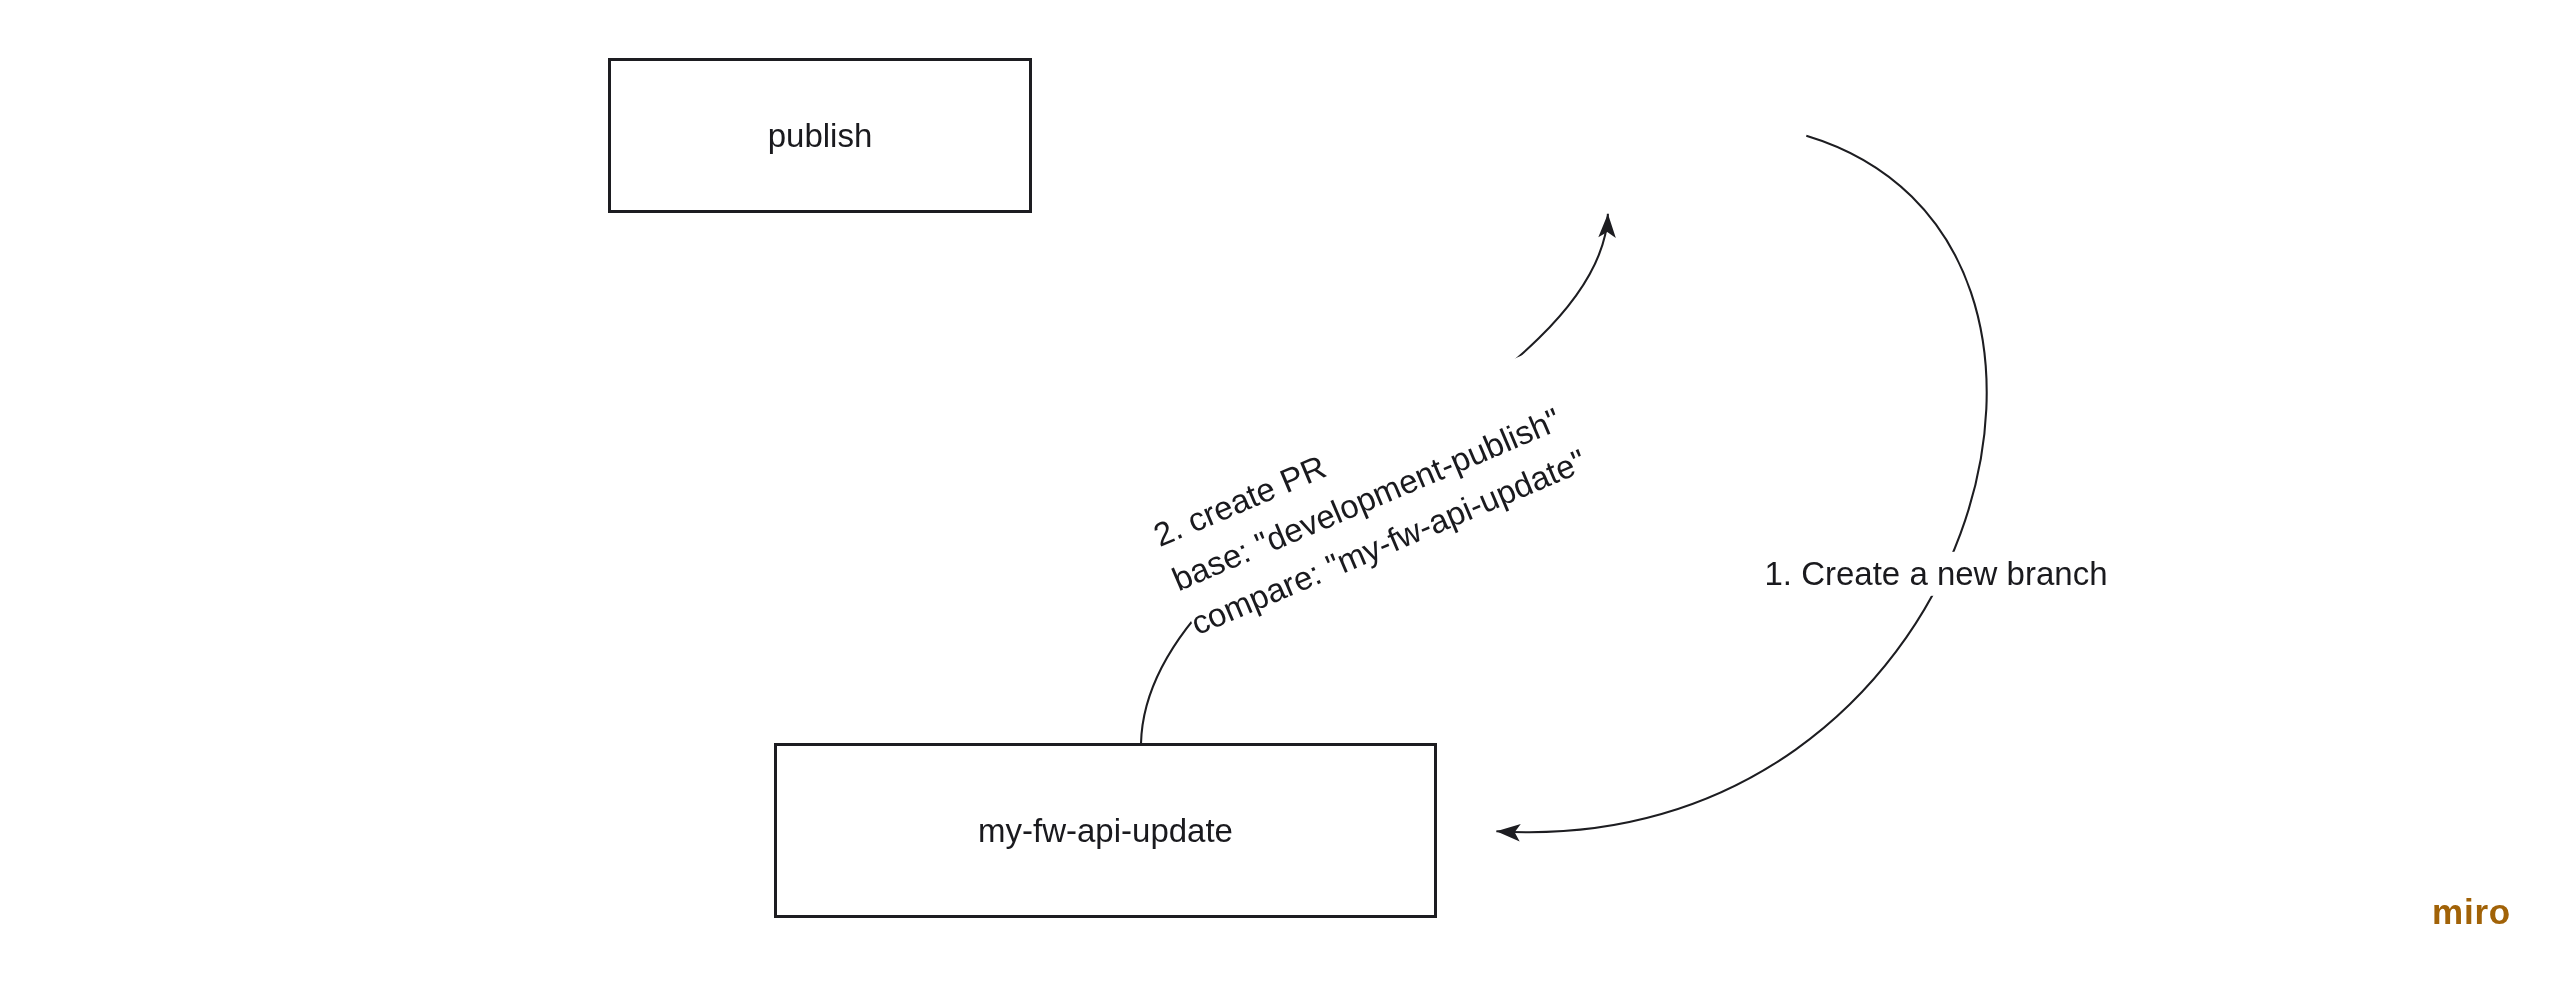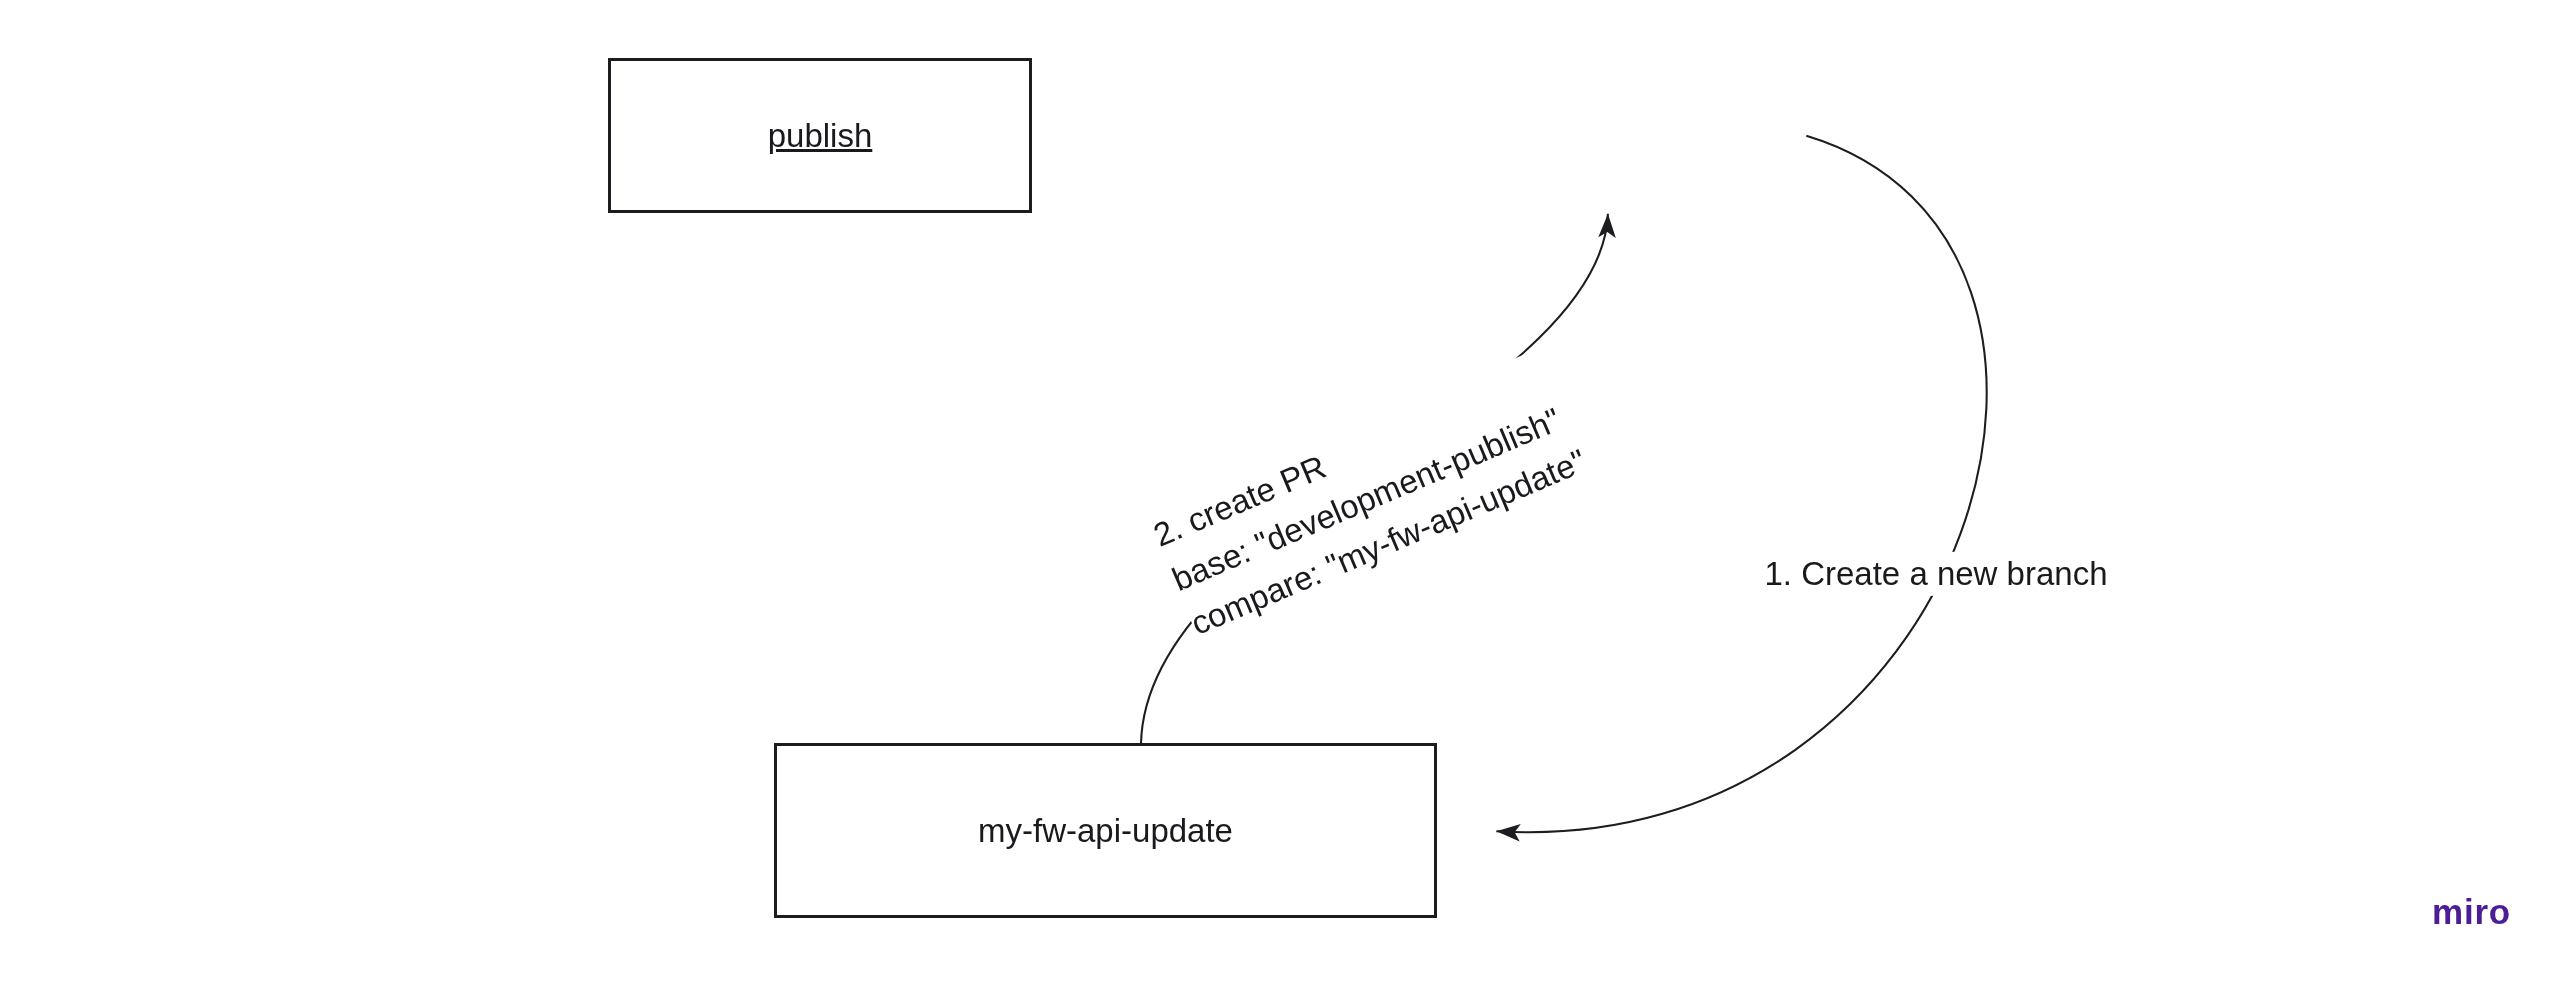"publish" .shape-publish { text-decoration: underline -> none }
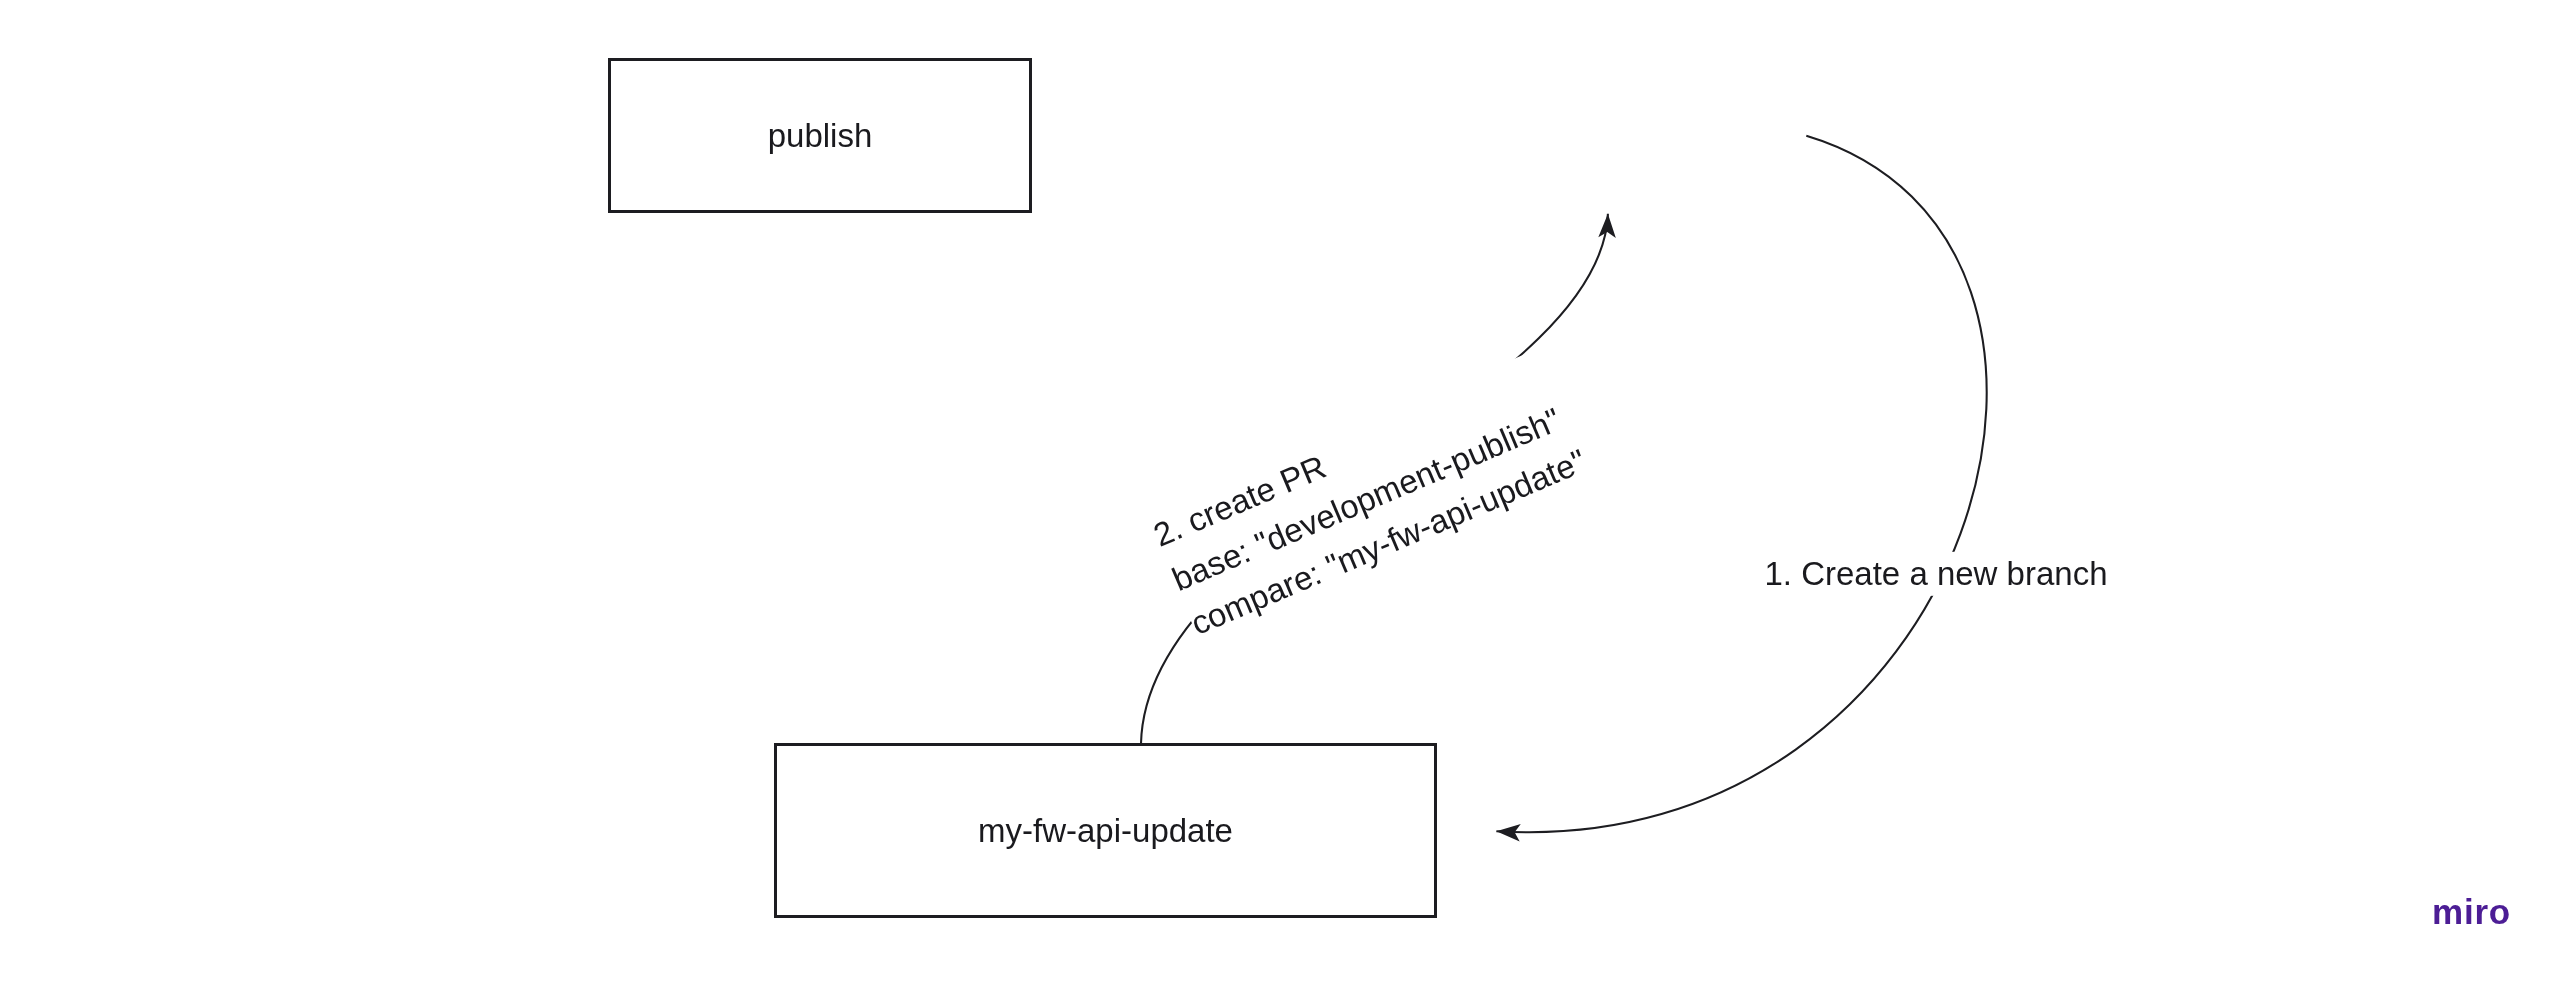"miro" .watermark { color: #4c1d95 -> #a16207 }
